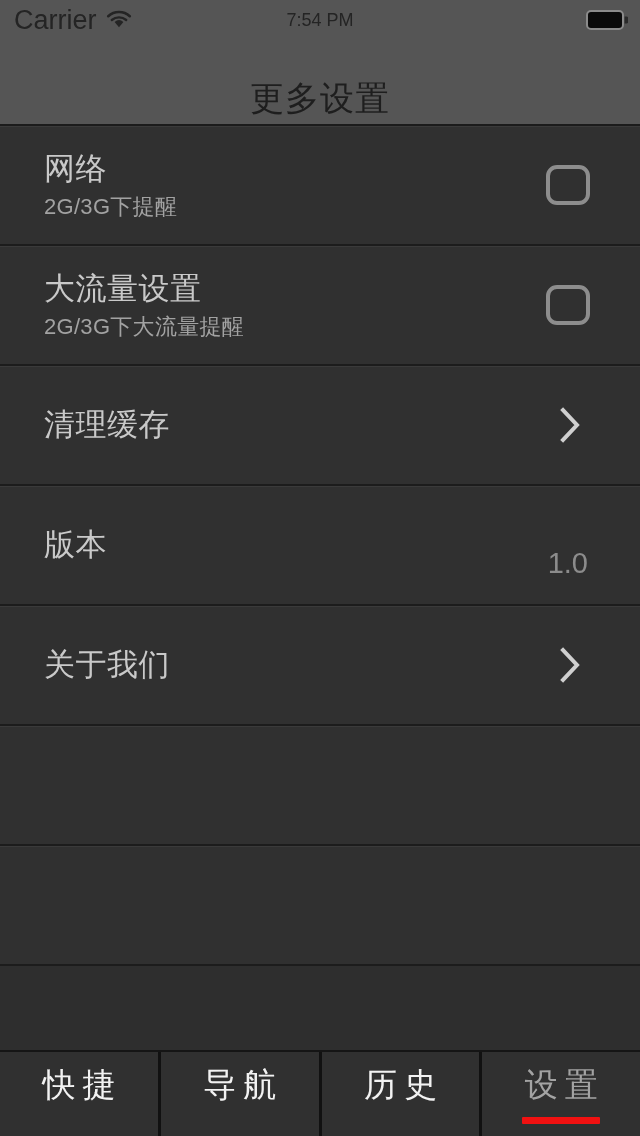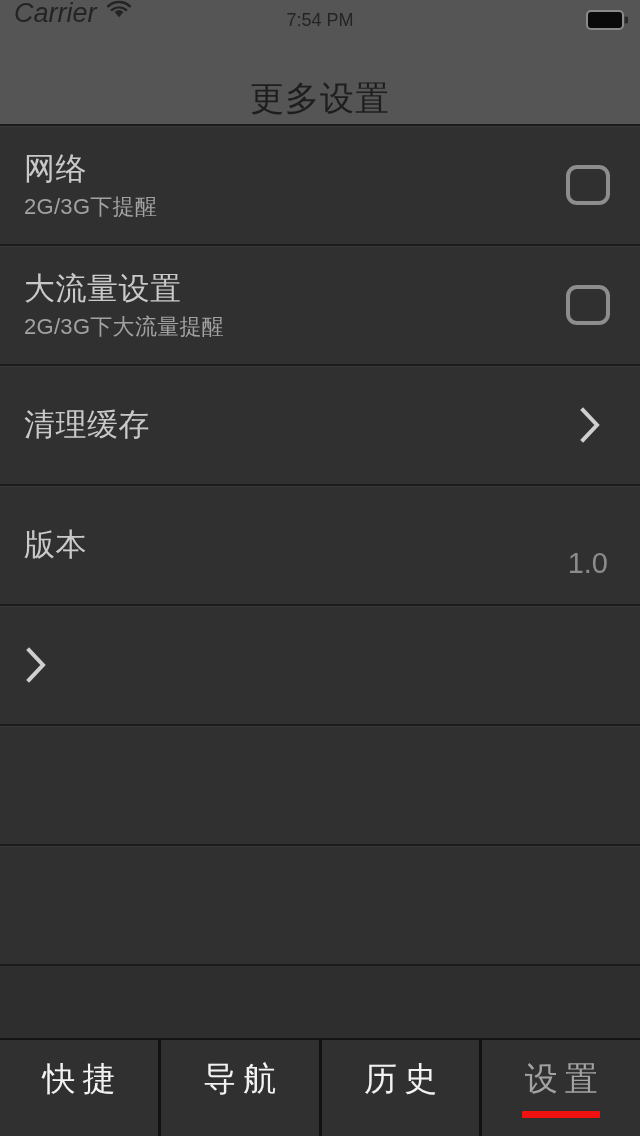"Carrier" .sb-left { align-items: none -> center; font-style: italic -> none }
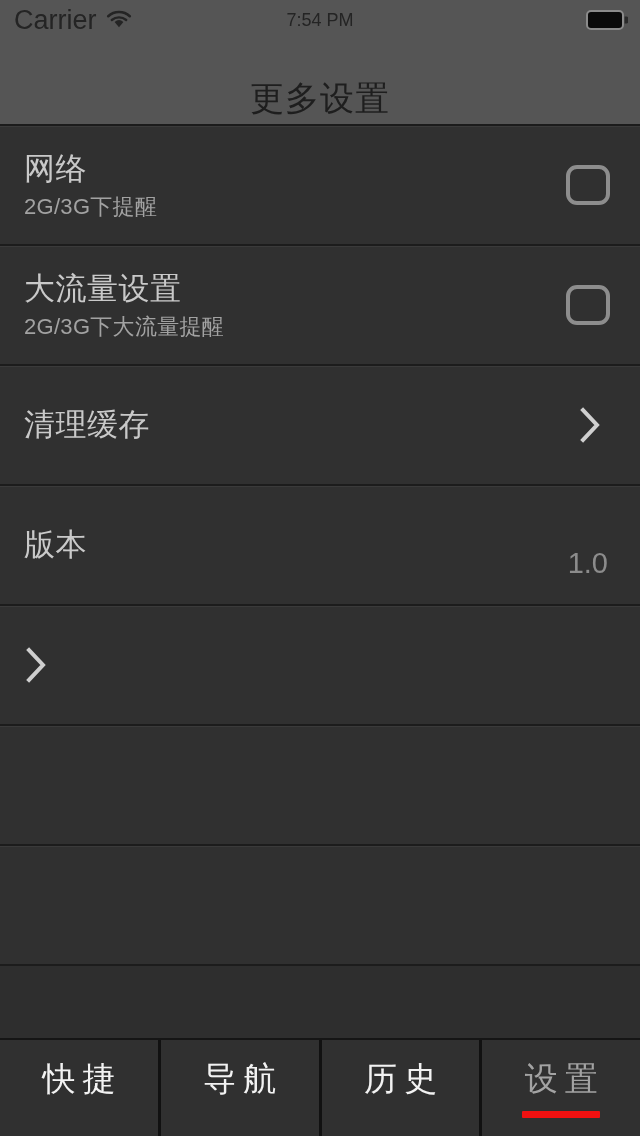"网络" .row { padding: 0 24px -> 0 44px }
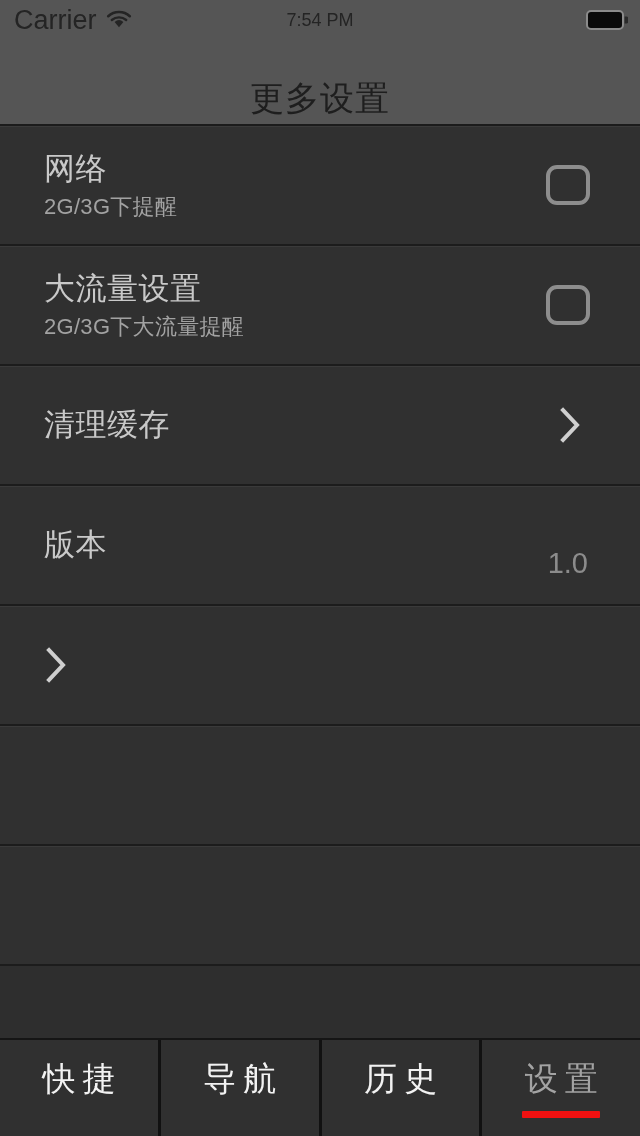"关于我们" div.row-texts { html: none -> <div> <span>关于我们</span> </div> }
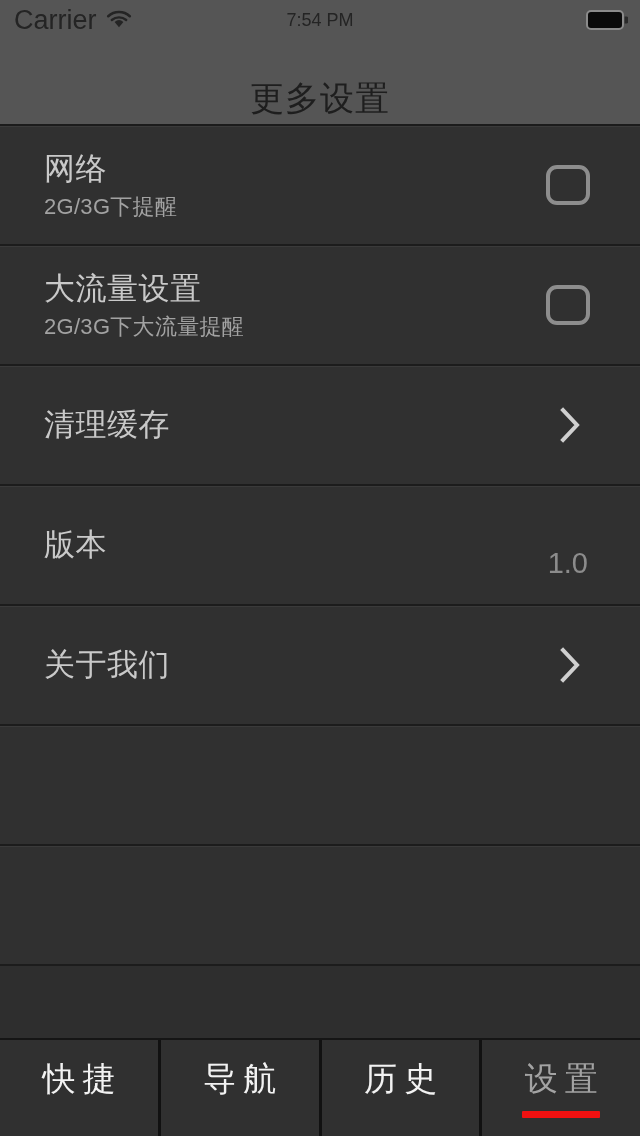"快捷" .tabbar { height: 98px -> 86px }
